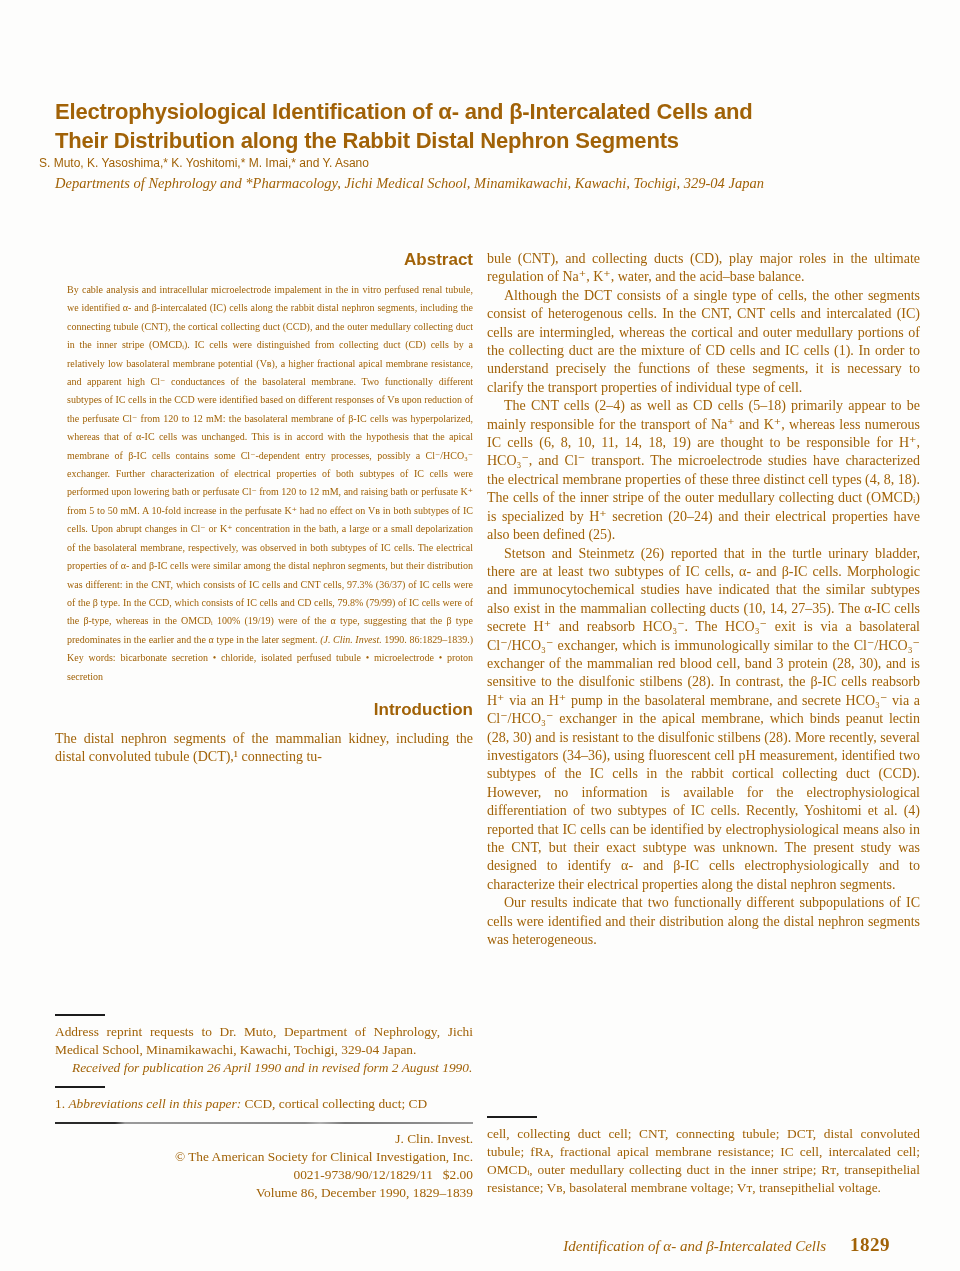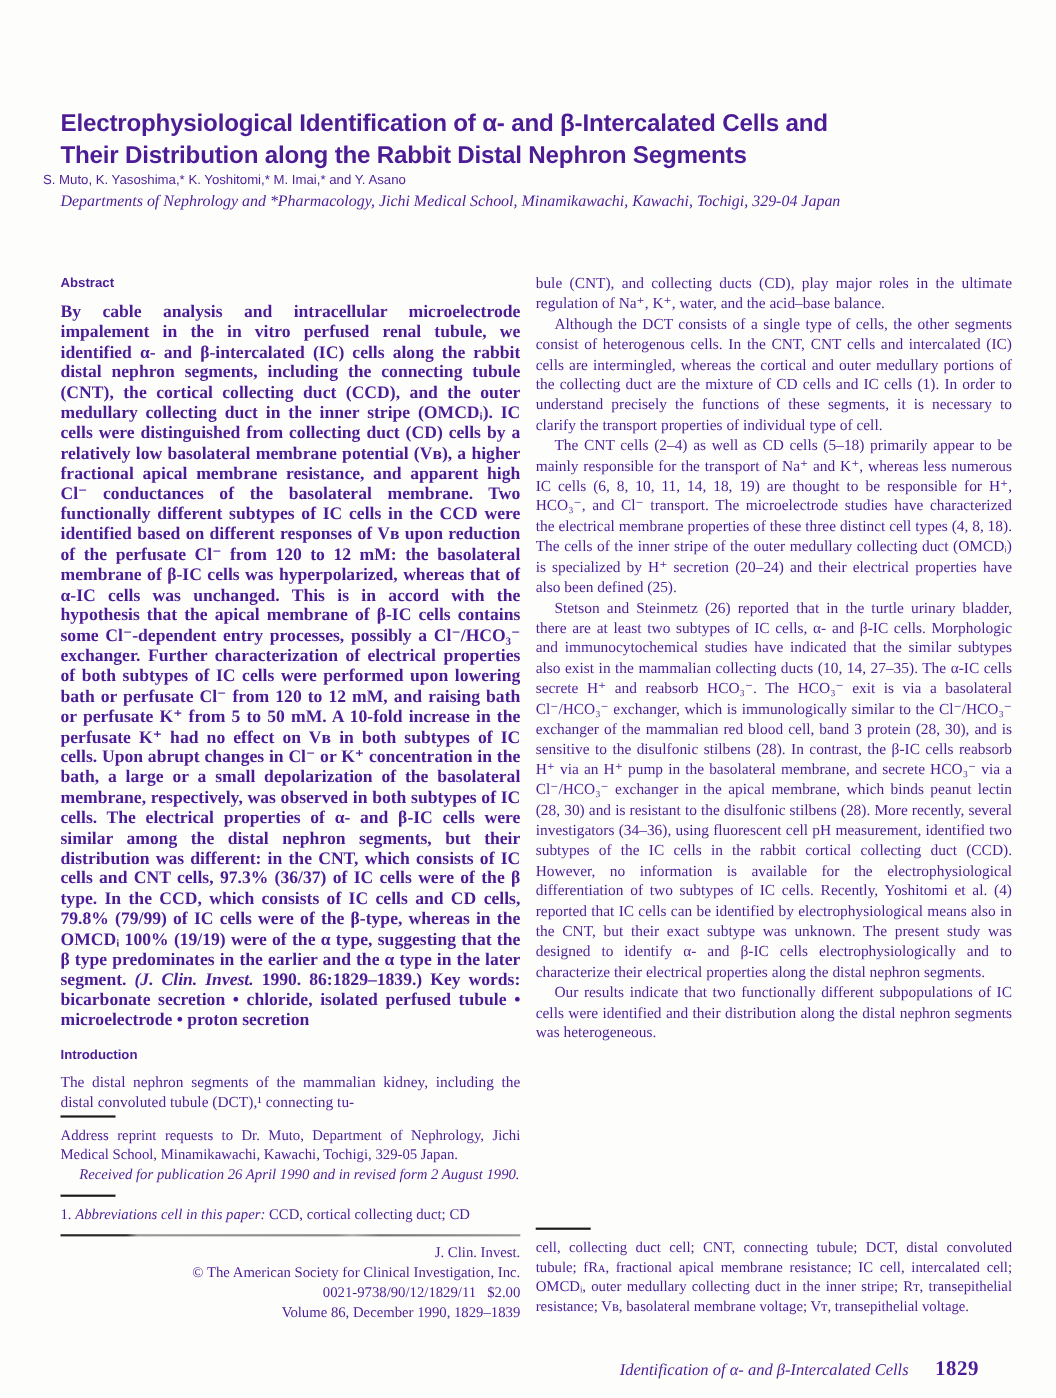"Electrophysiological Identification of" .page { color: #4c1d95 -> #a16207 }
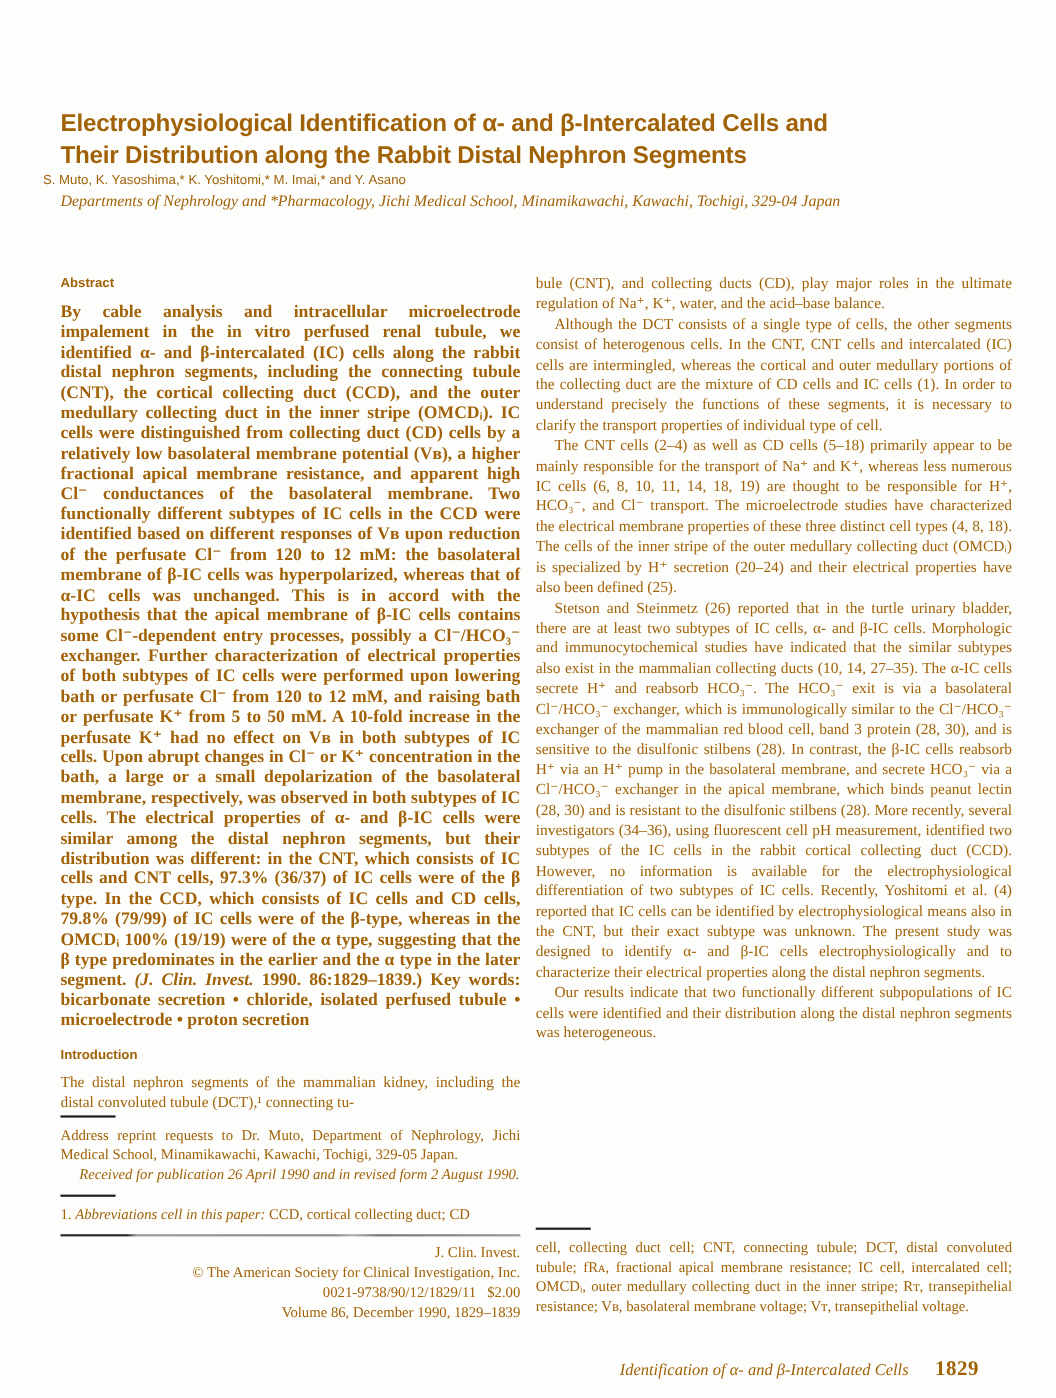"Abstract" h2.section { font-size: 12px -> 17px; text-align: left -> right }
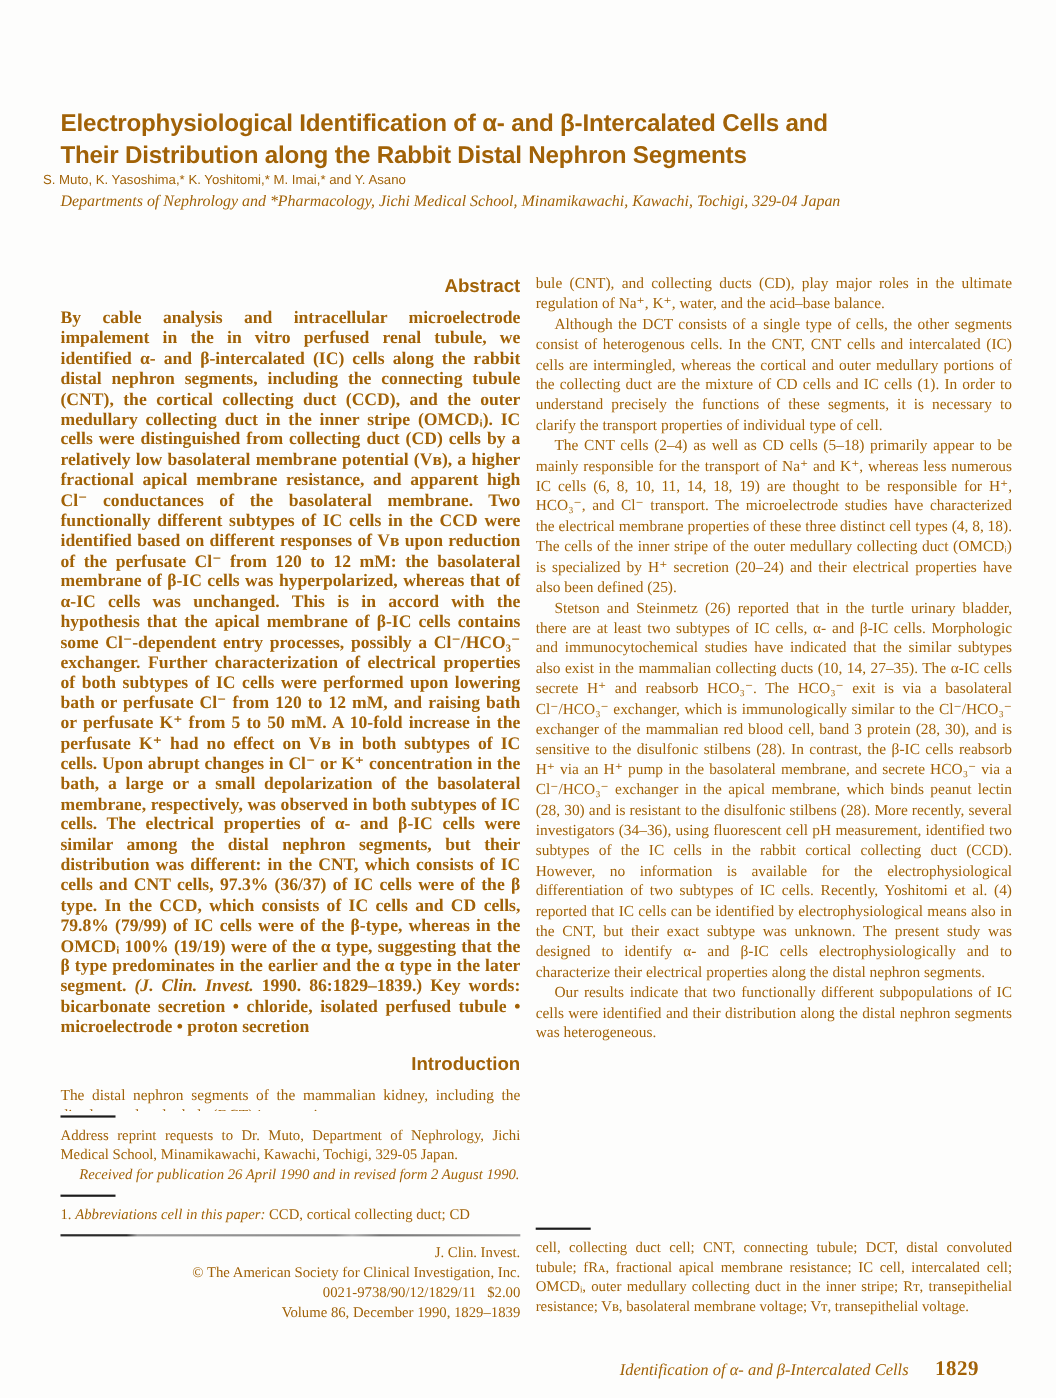"By cable analysis and intracellular" .abstract-body { font-size: 16px -> 10px; font-weight: bold -> normal; margin-left: none -> 12px }
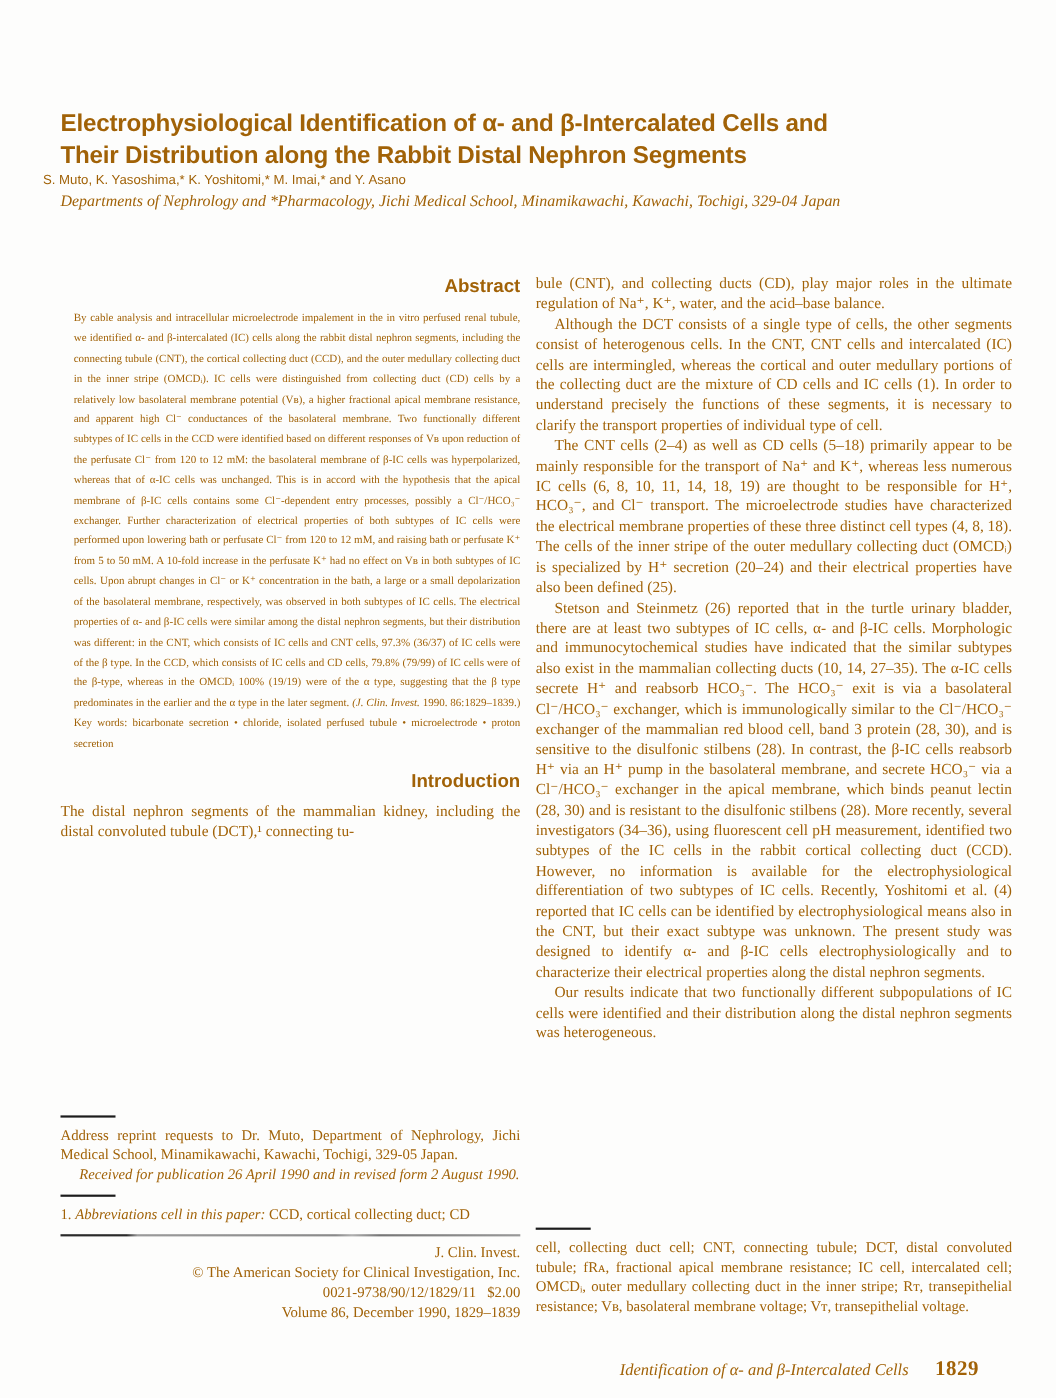"Address reprint requests to Dr." p.fn-text { text: 329-05 -> 329-04 }
